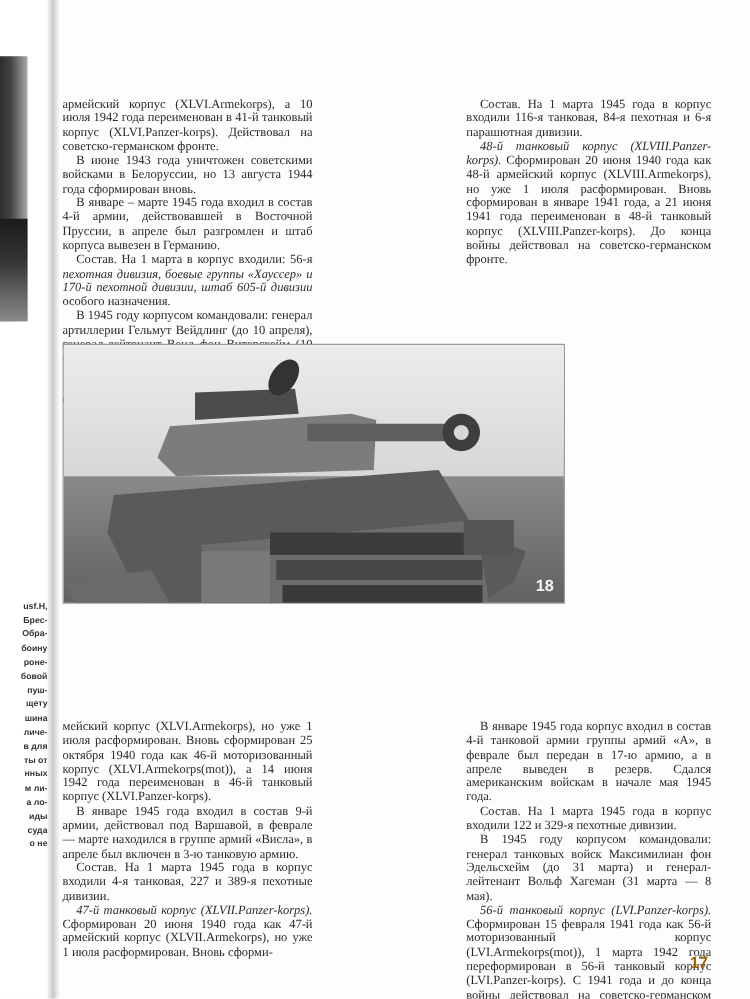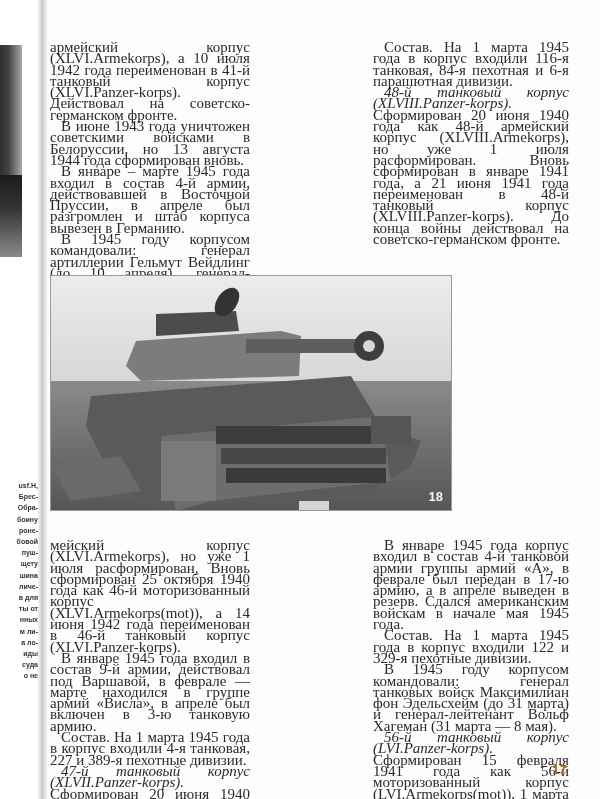"армейский корпус (XLVI.Armekorps), а 10" .col { font-size: 15px -> 10px; margin-top: none -> 36px }
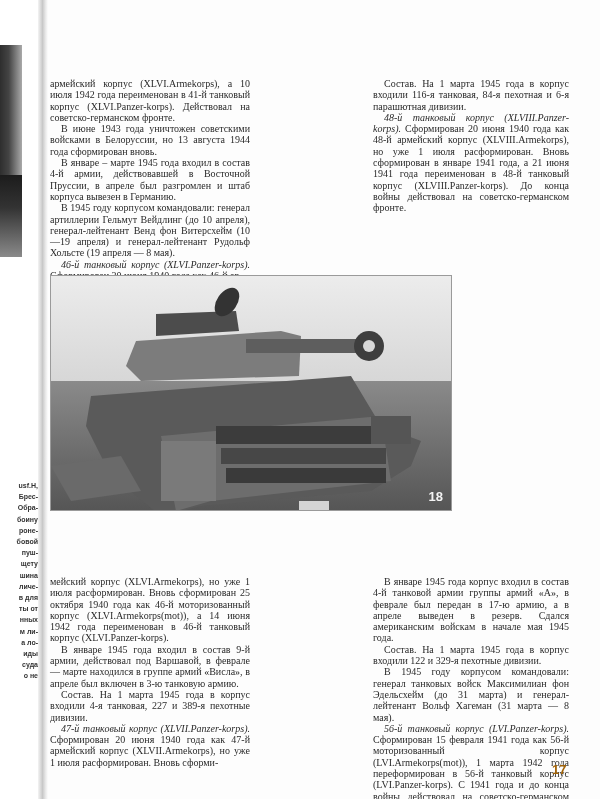"Состав. На 1 марта в" p { html: none -> <p><span>Состав. На 1 марта в корпус входили: 56-я </span><span>пехотная дивизия, боевые группы «Хауссер» и 170-й пехотной дивизии, штаб 605-й дивизии</span><span> особого назначения.</span></p> }
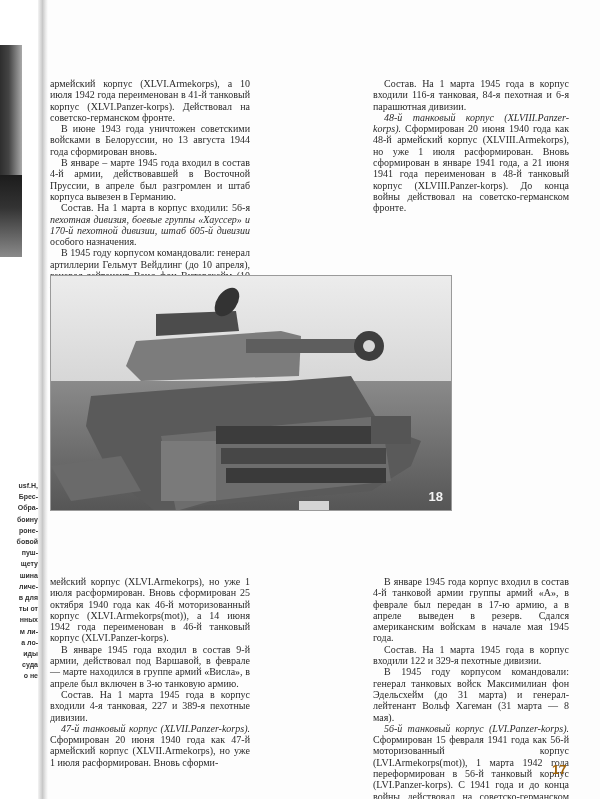"18" .photo { height: 236px -> 208px }
